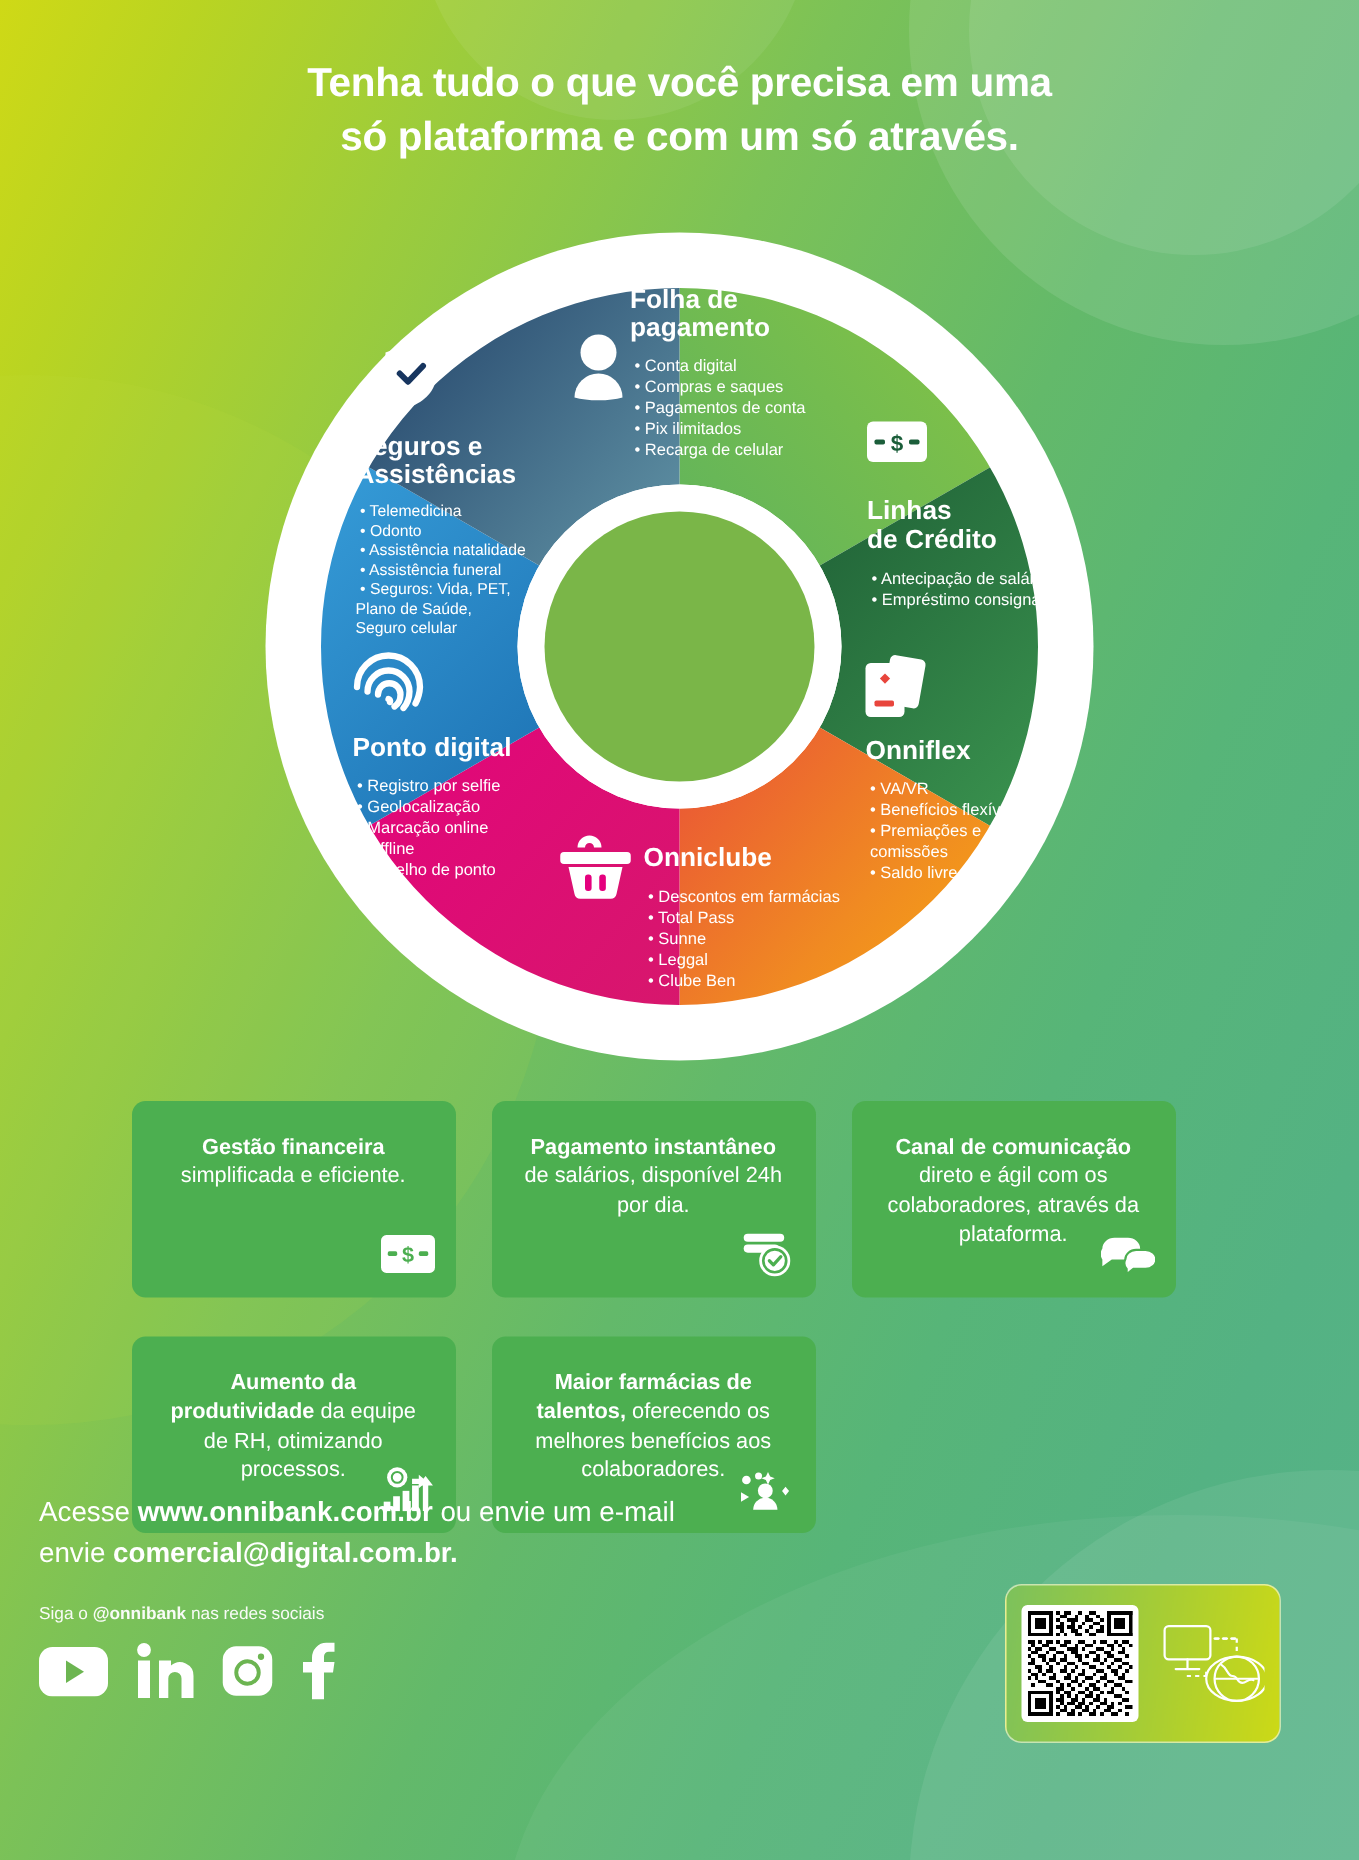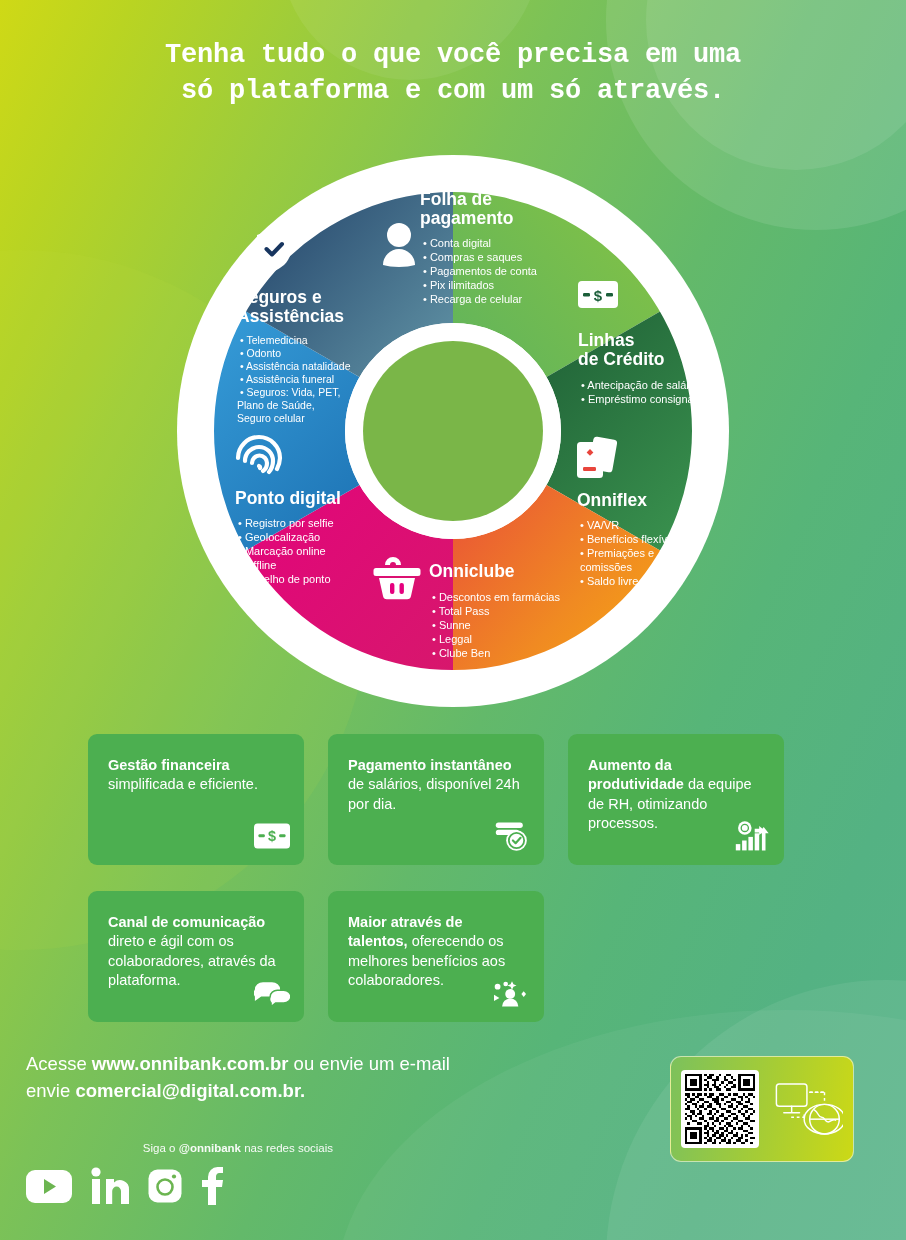"Tenha tudo o que você" .headline { font-family: Liberation Mono, monospace -> none }
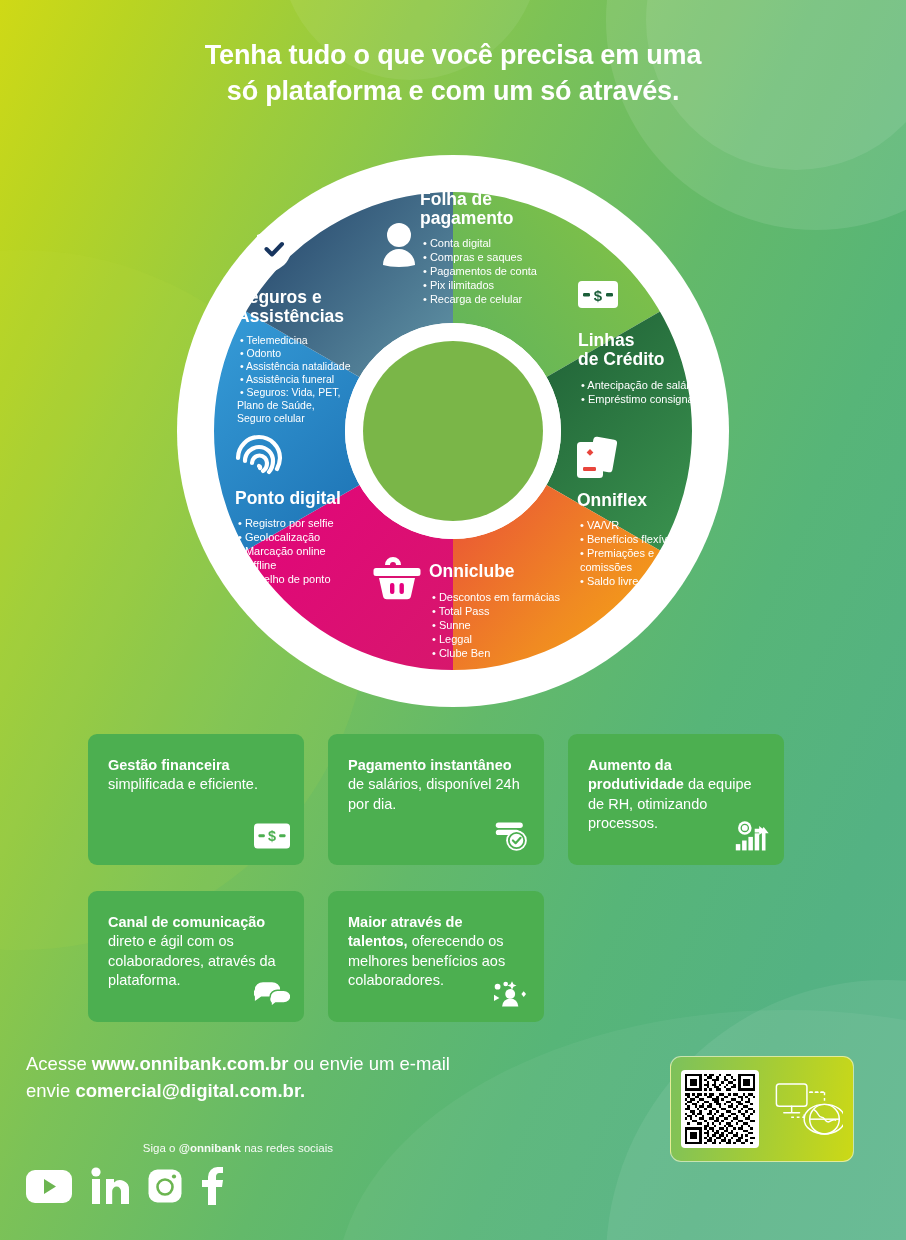"Gestão financeira simplificada e" .card .txt { text-align: none -> center }
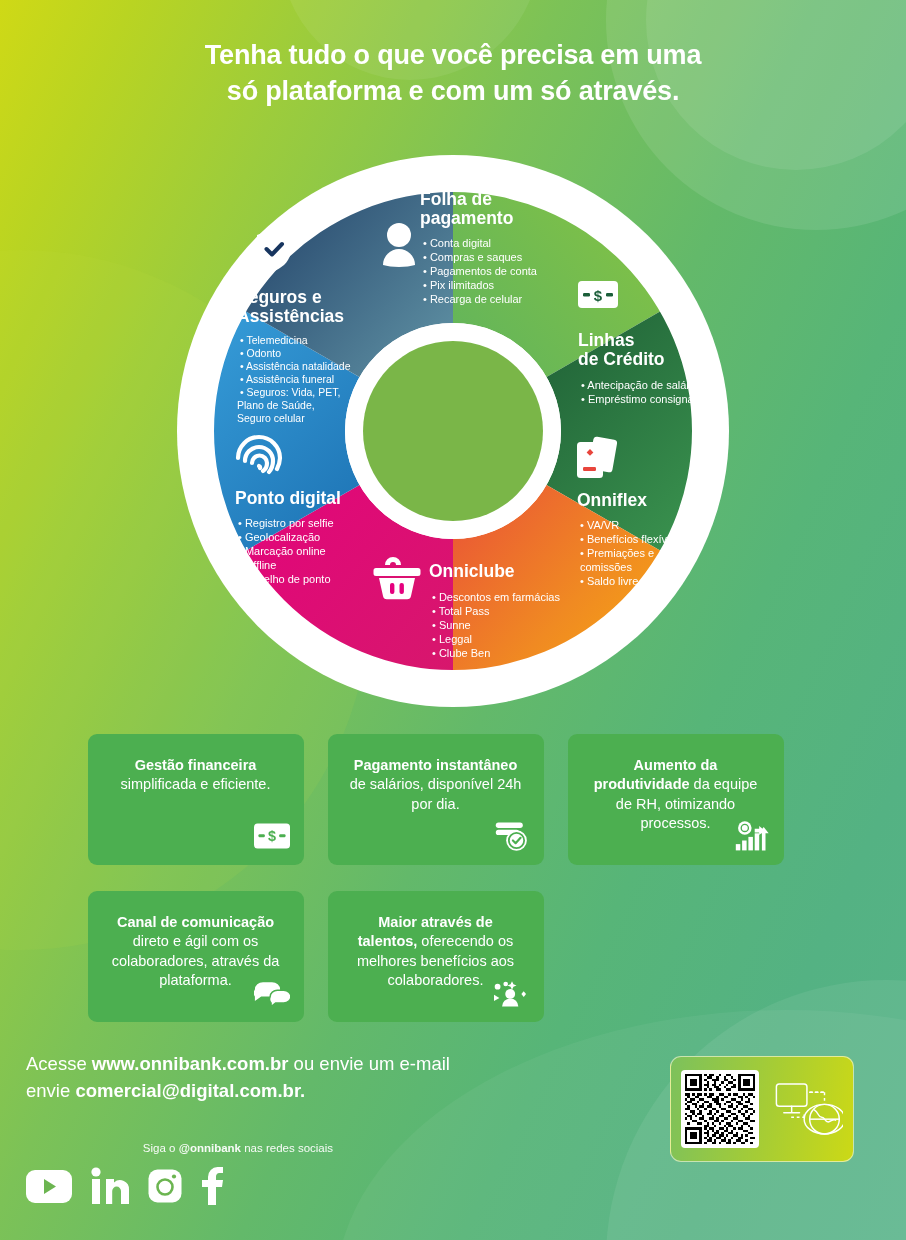"Aumento da produtividade da equipe" div.card { order: before "Canal de comunicação direto e" -> after "Canal de comunicação direto e" }
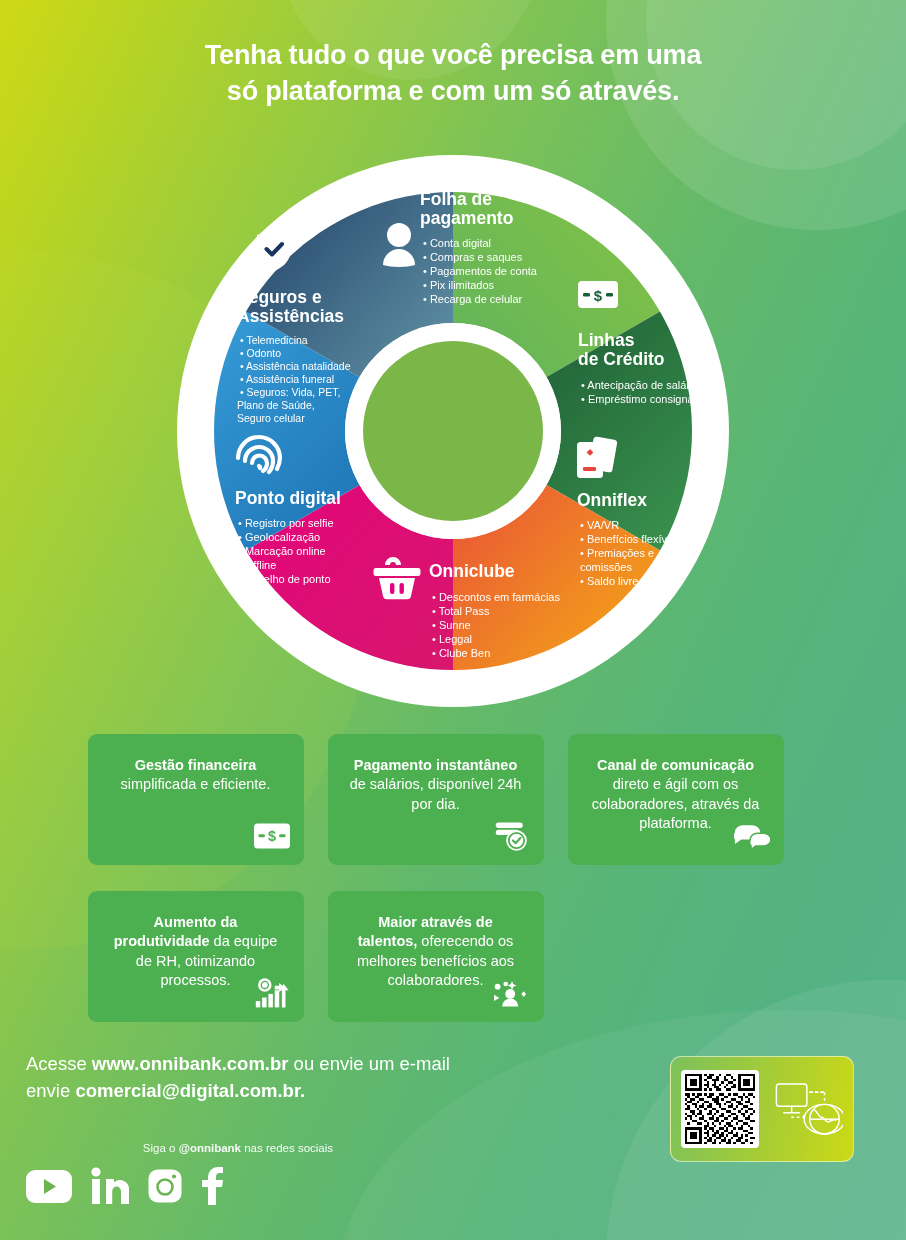"Maior através de talentos," b { text: através -> farmácias }
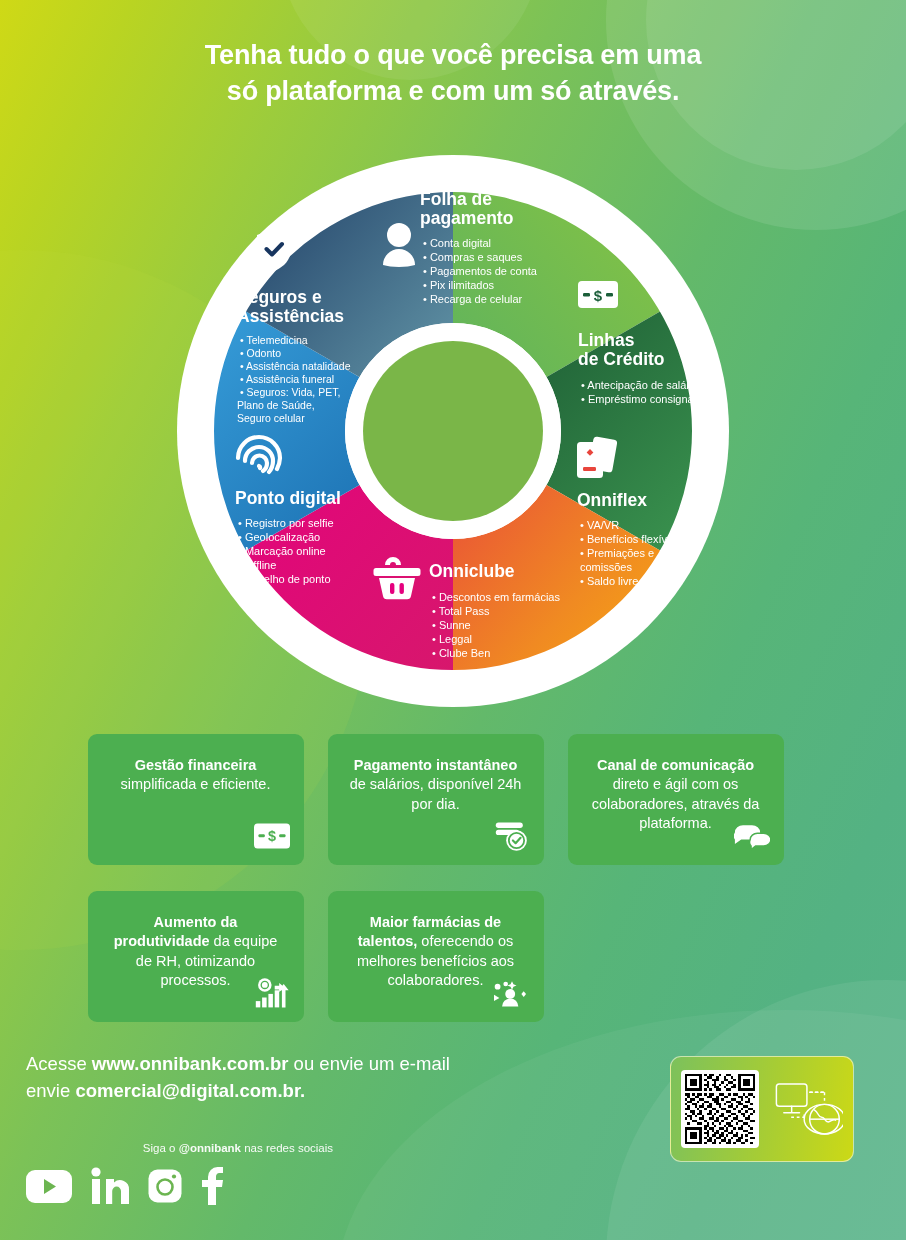"Acesse www.onnibank.com.br ou envie um" #footer { top: 1050px -> 994px }
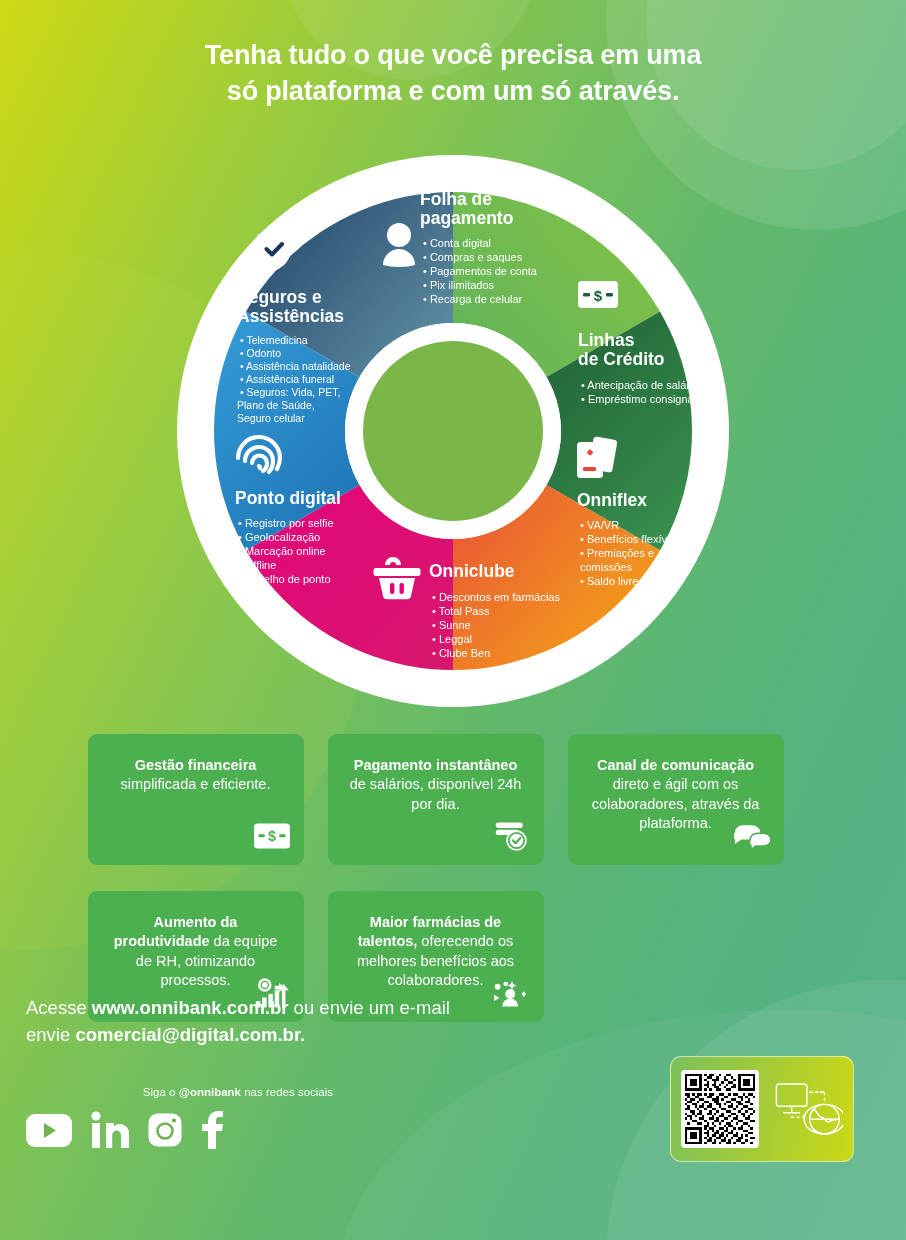"Siga o @onnibank nas redes" .social-label { margin-top: 38px -> 22px; text-align: center -> none }
